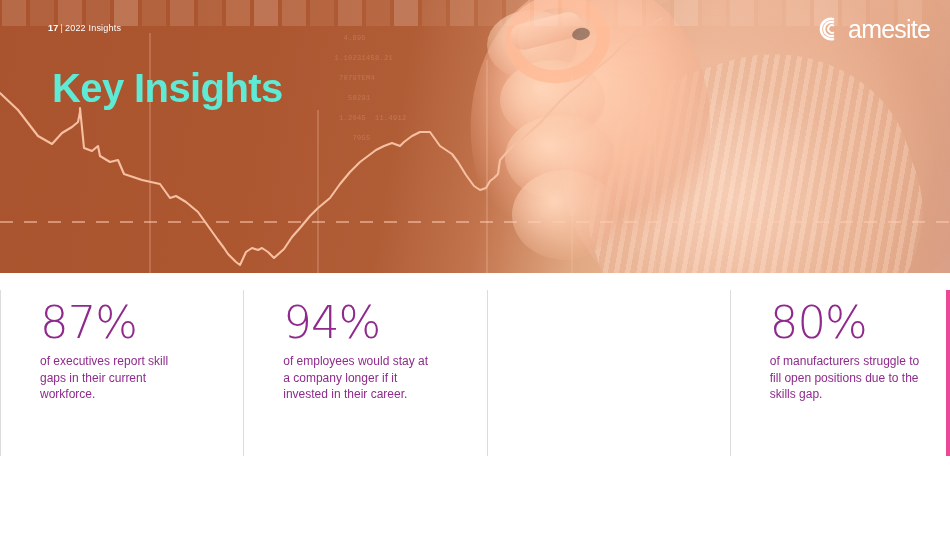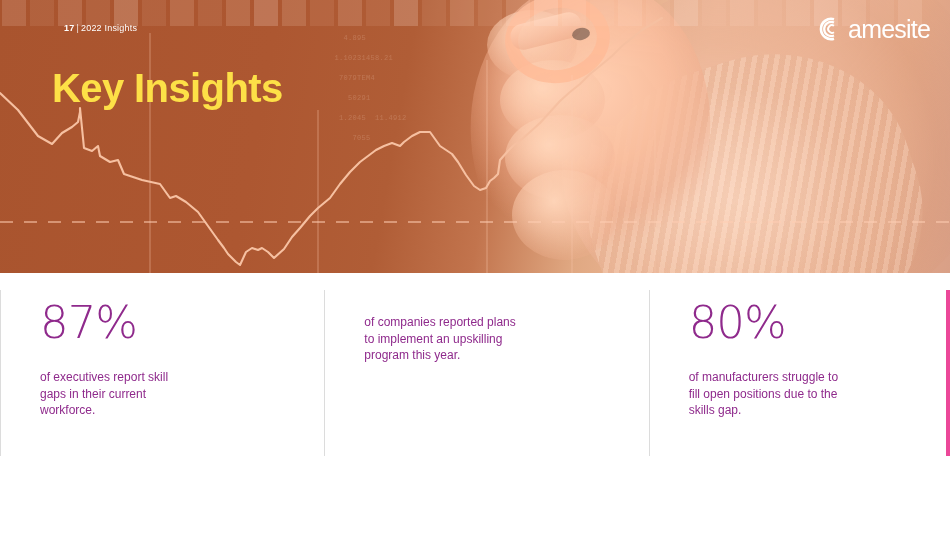"17 | 2022 Insights" .page-num { margin-left: 16px -> none }
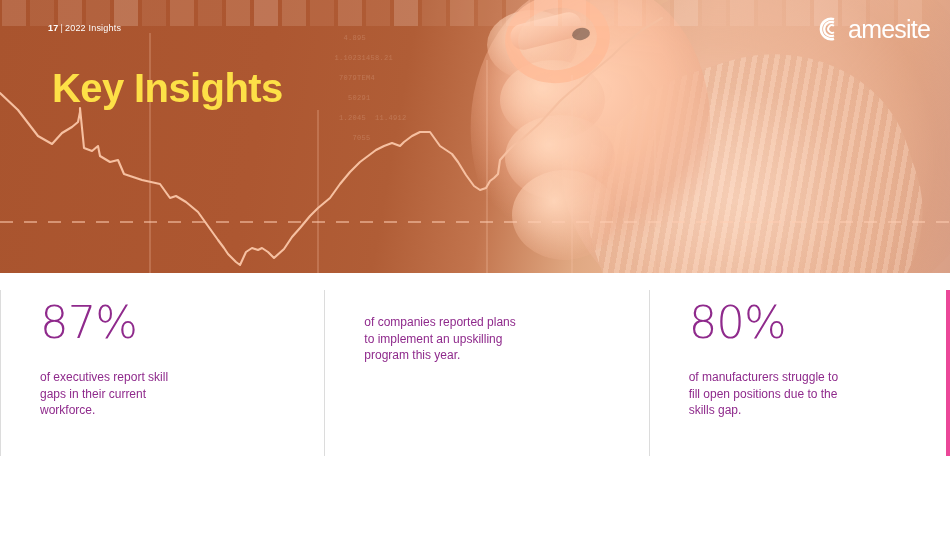"Key Insights" .hero-title { color: #fde047 -> #5eead4 }
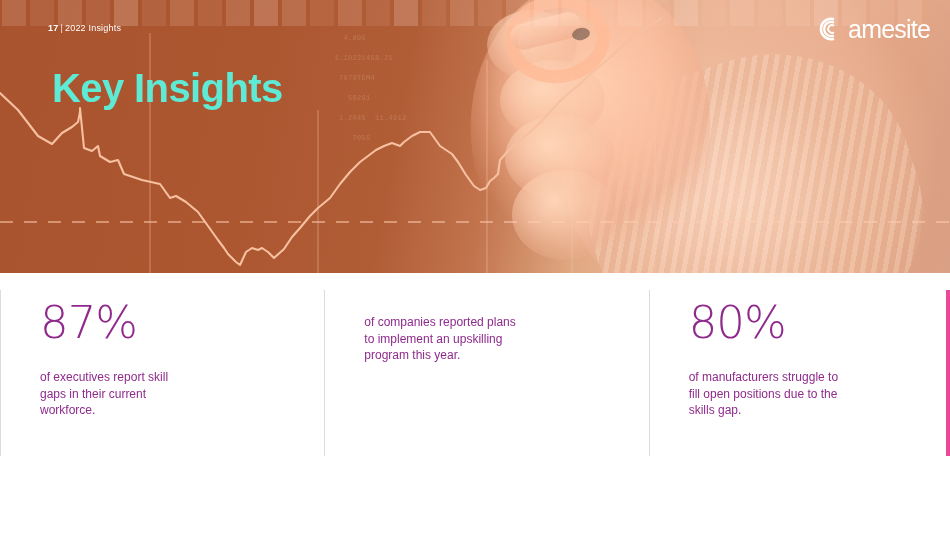"94%" div.stat { html: none -> <div> <div>94%</div> <div>of employees would stay at a company longer if it invested in their career.</div> </div> }
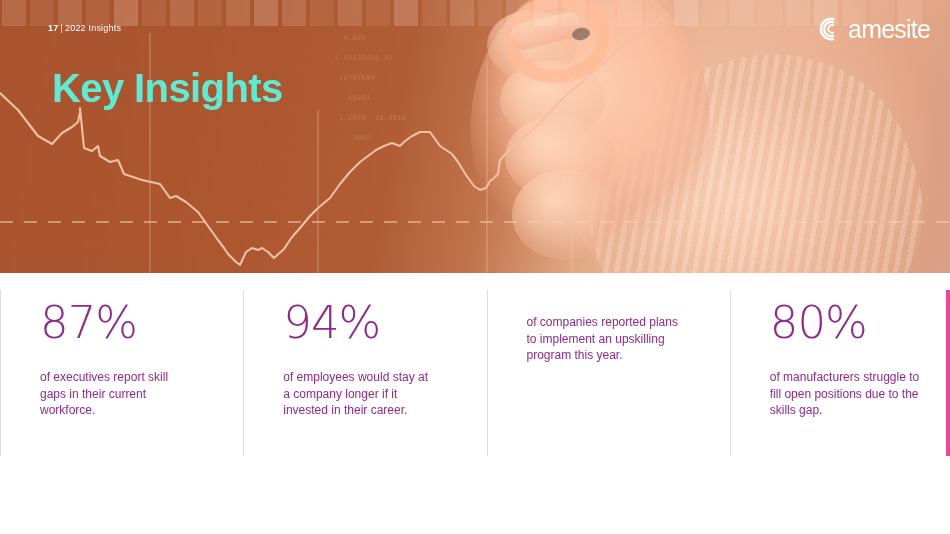"of companies reported plans to" div.desc { html: <div>of companies reported plans to implement an upskilling program this year.</div> -> none }
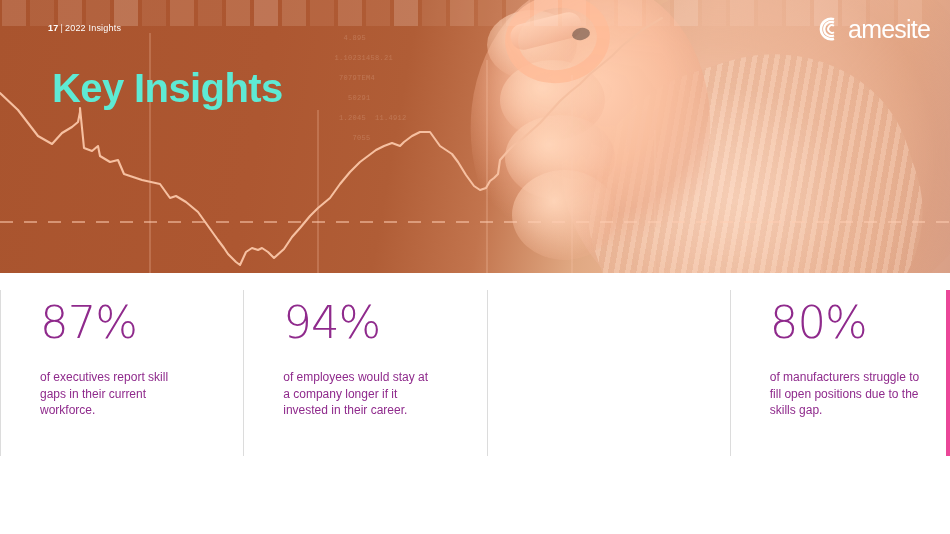"of executives report skill gaps" .stat .desc { margin-top: 24px -> 8px }
